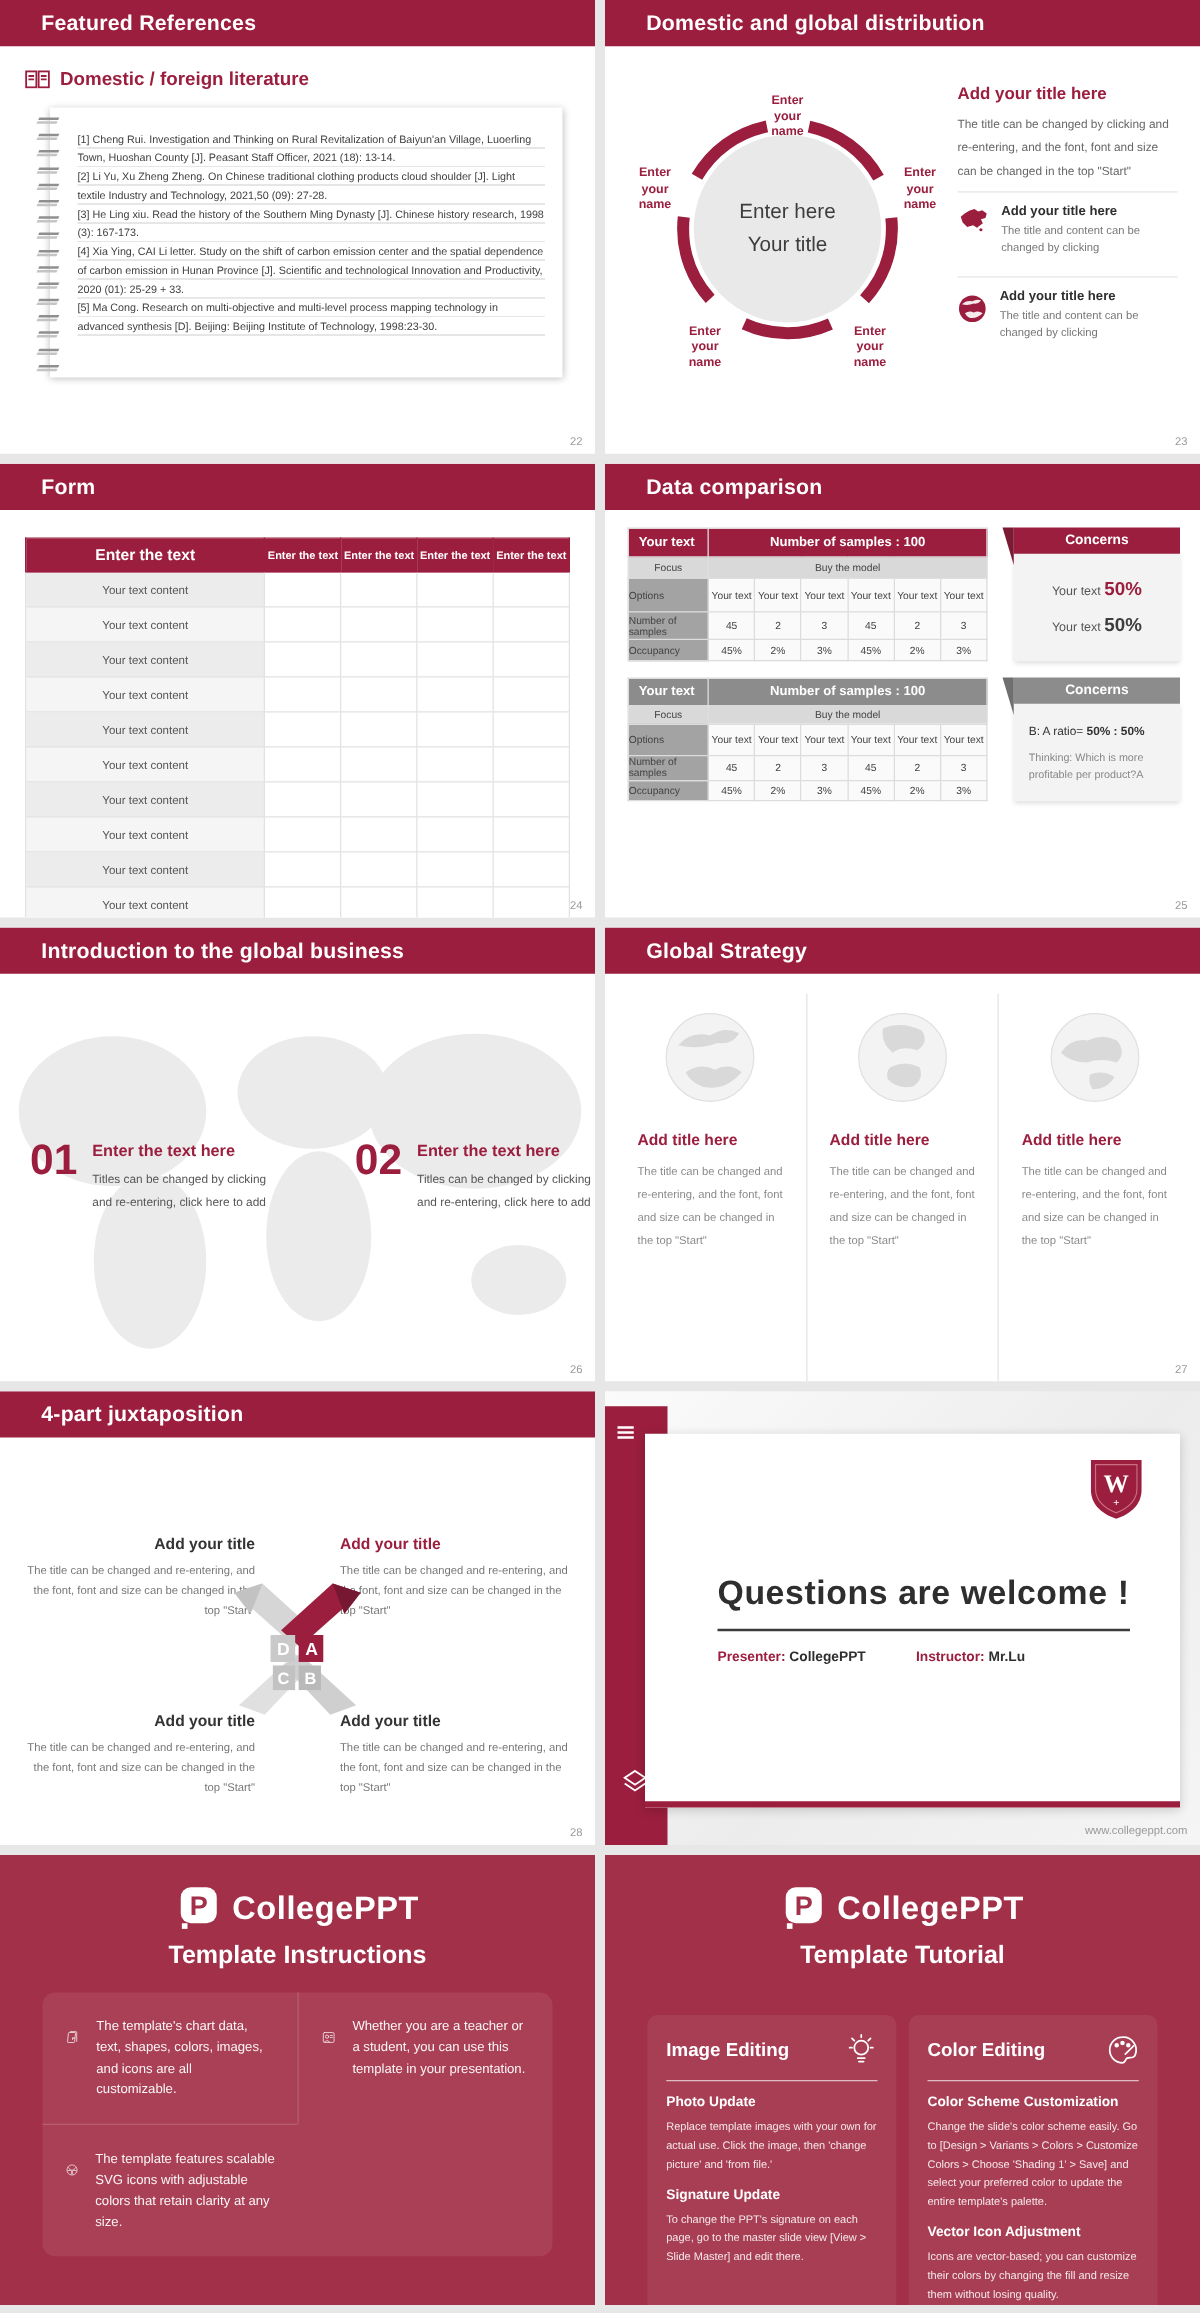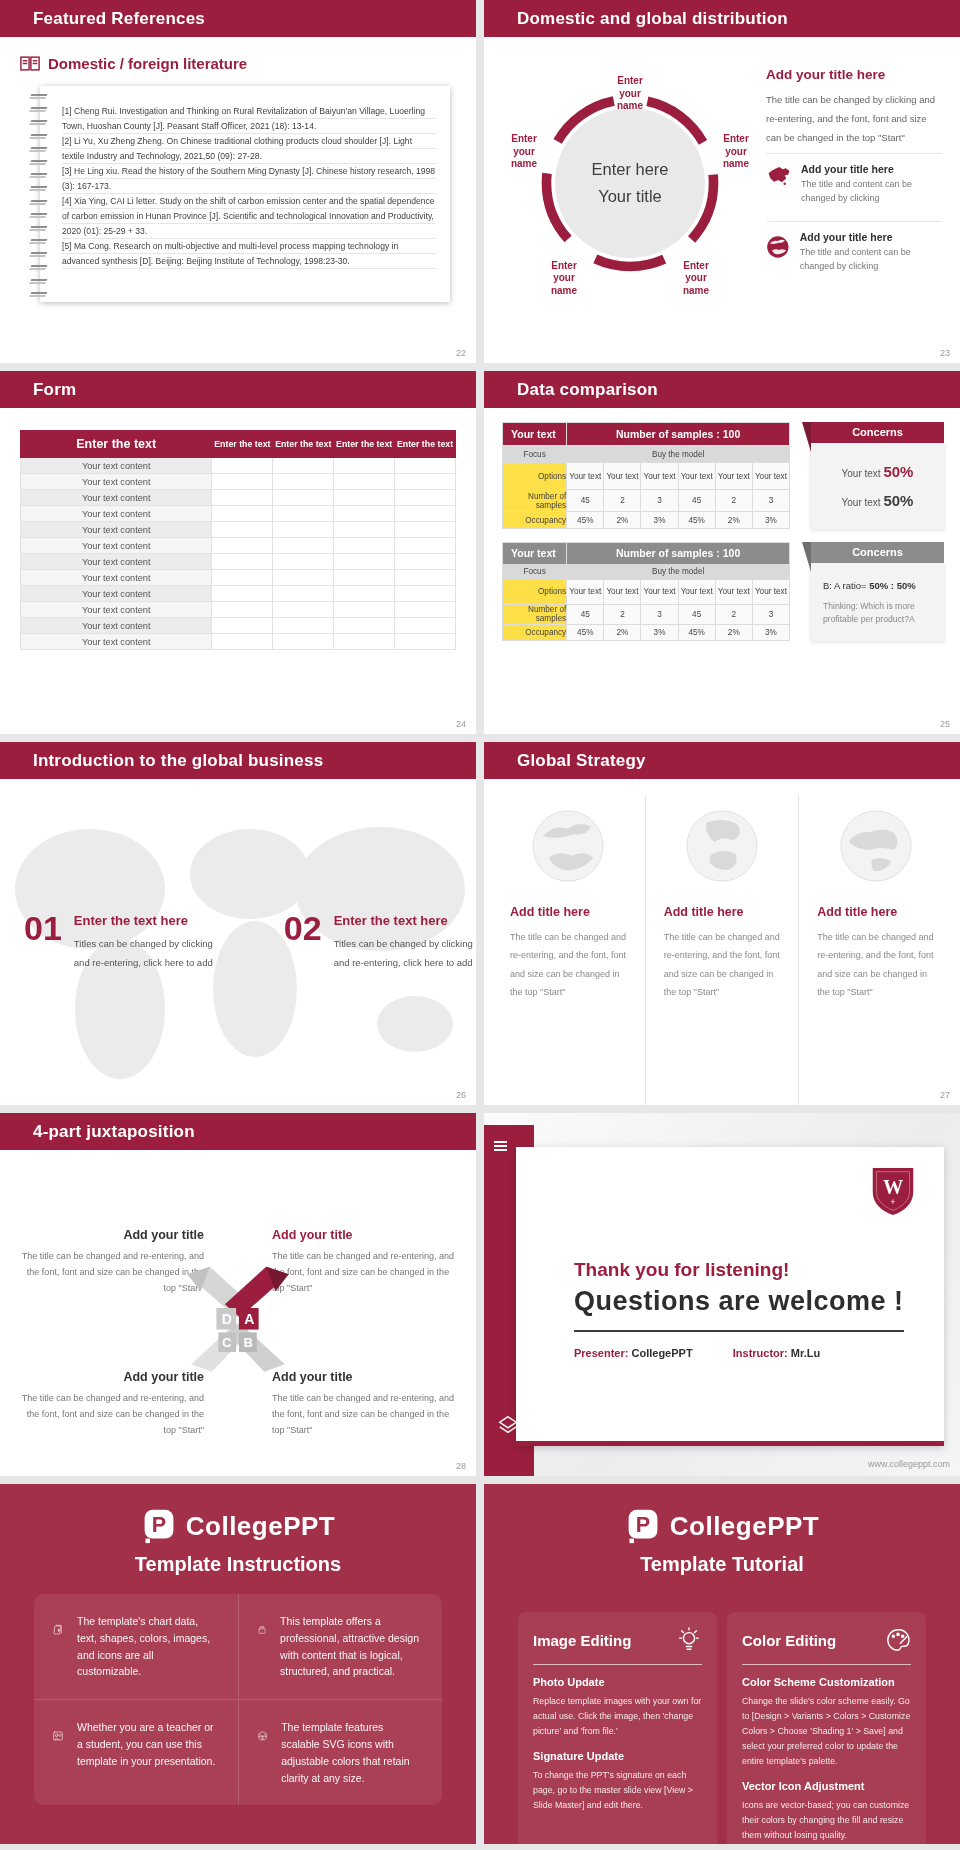"Your text content" table.form td { height: 16px -> 28px }
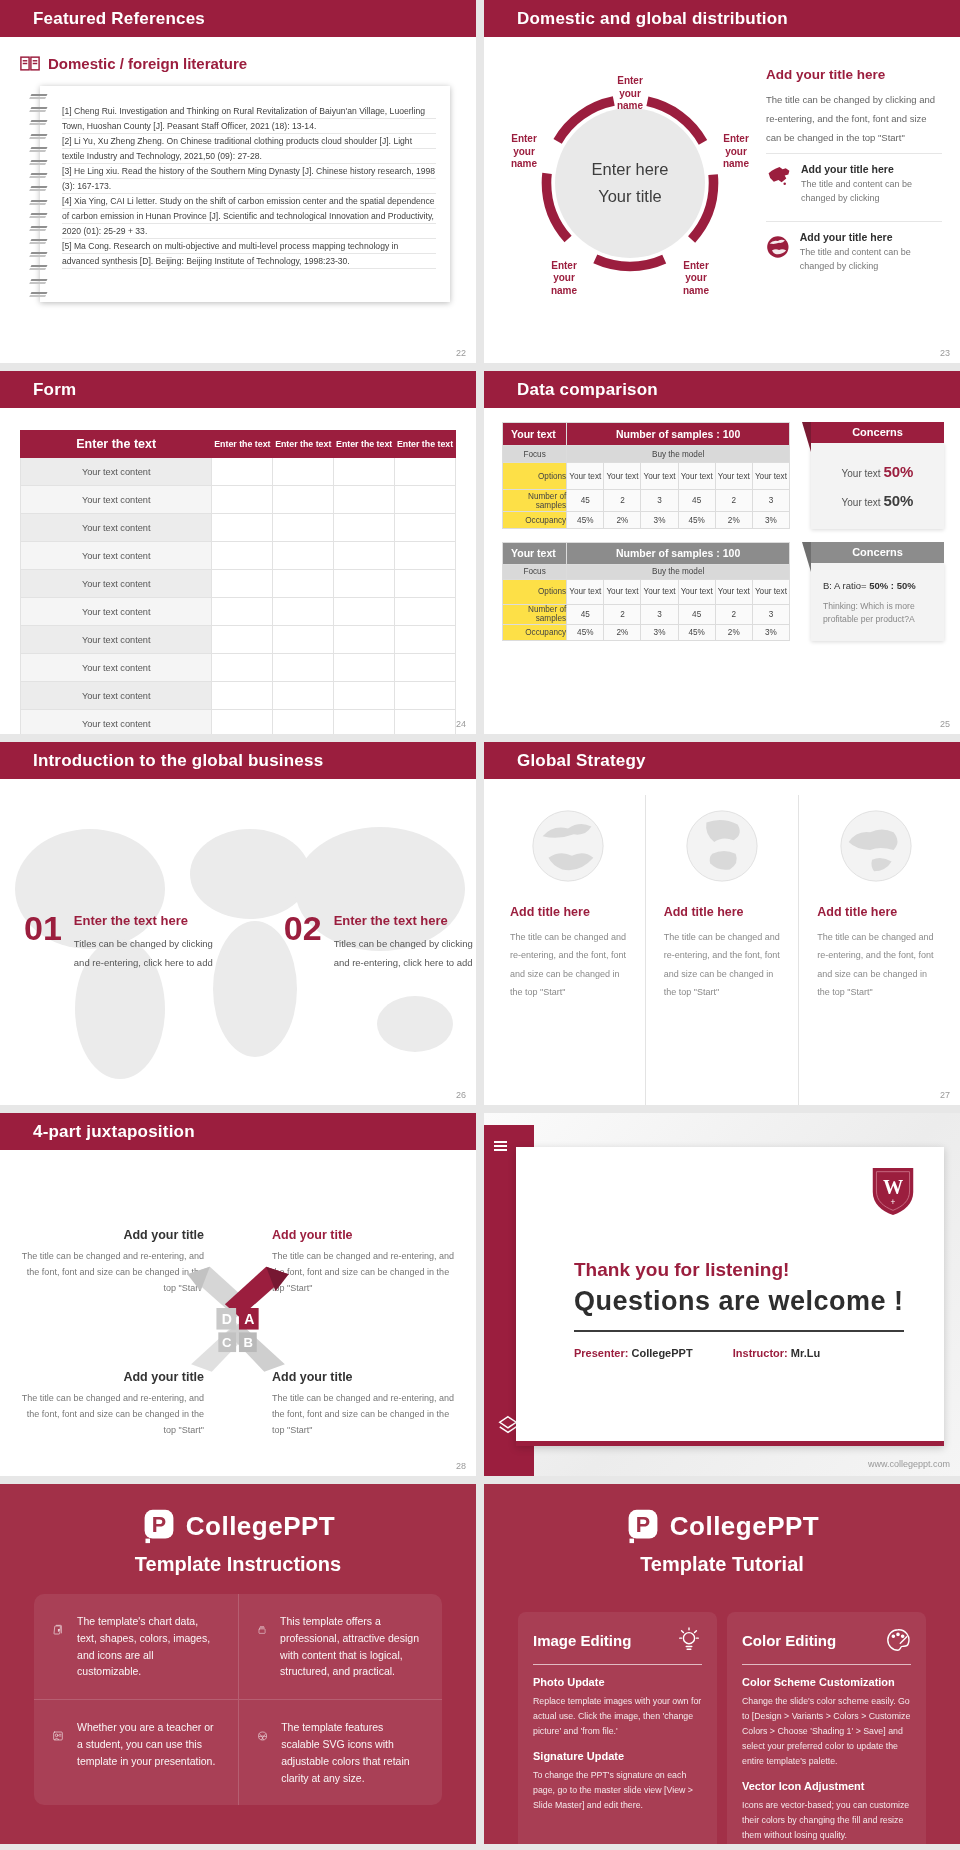"Options" .lab { background: #fde047 -> #a3a3a3; text-align: right -> left }
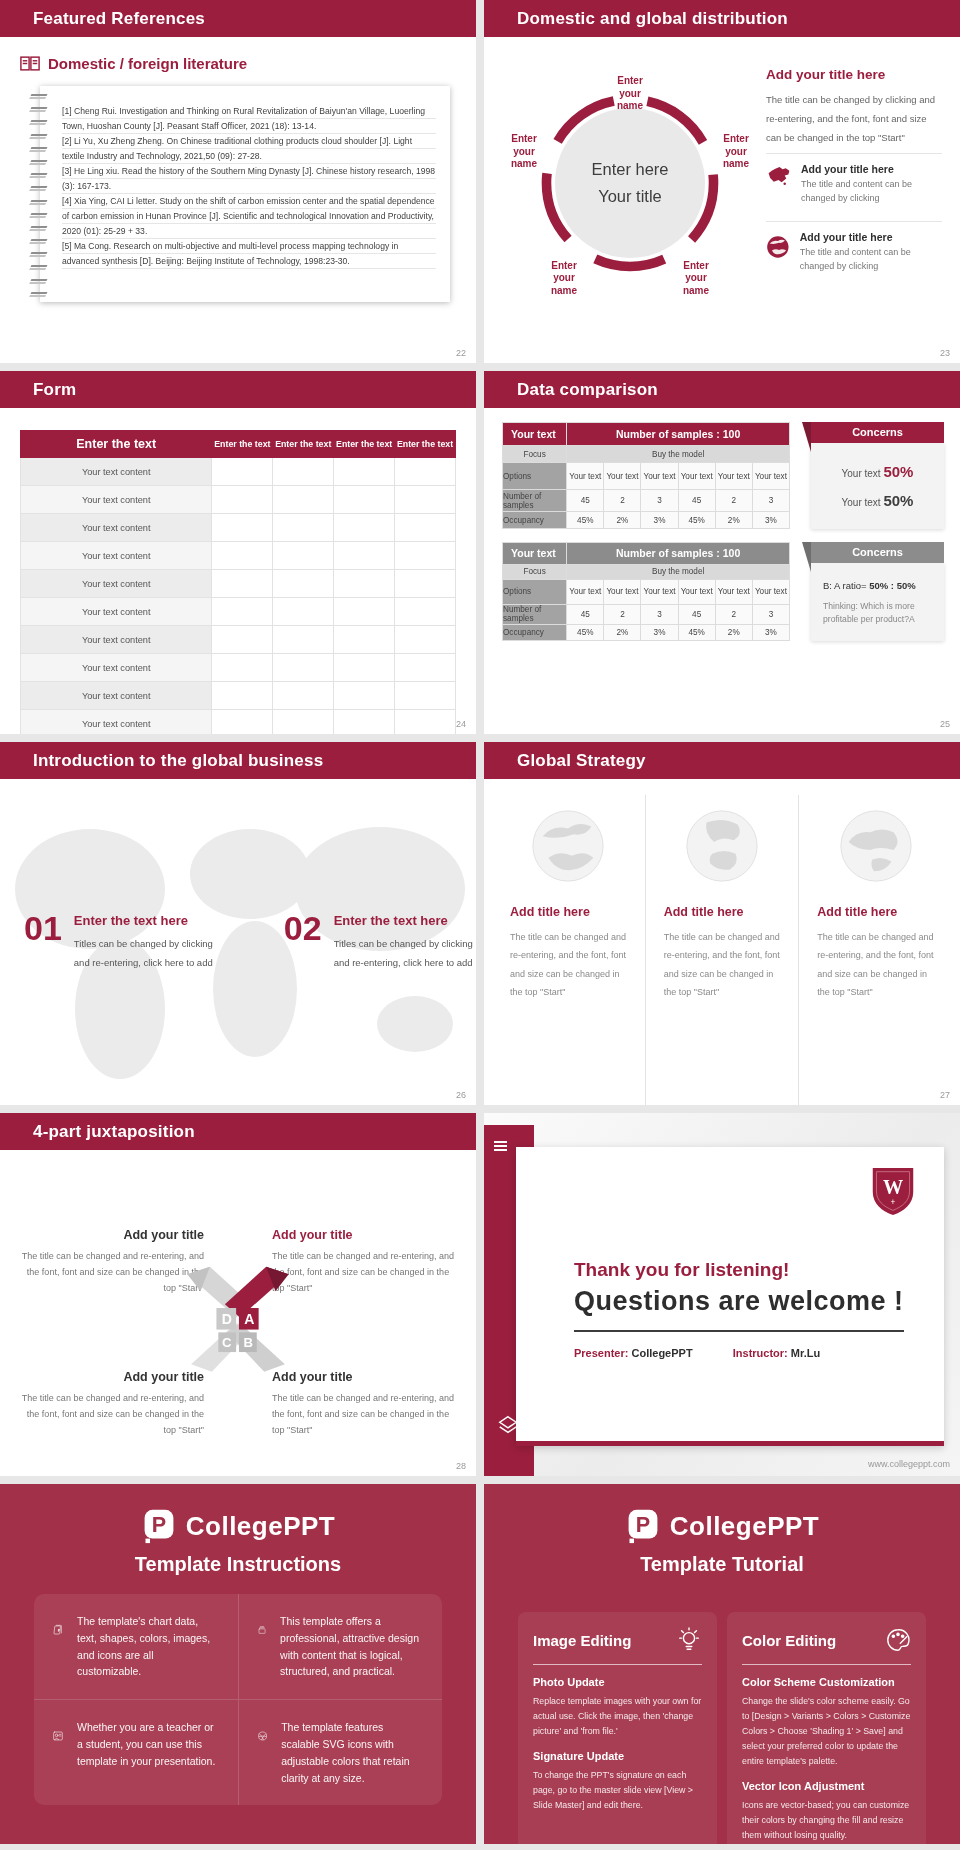"Thank you for listening!" div.t1 { html: <div>Thank you for listening!</div> -> none }
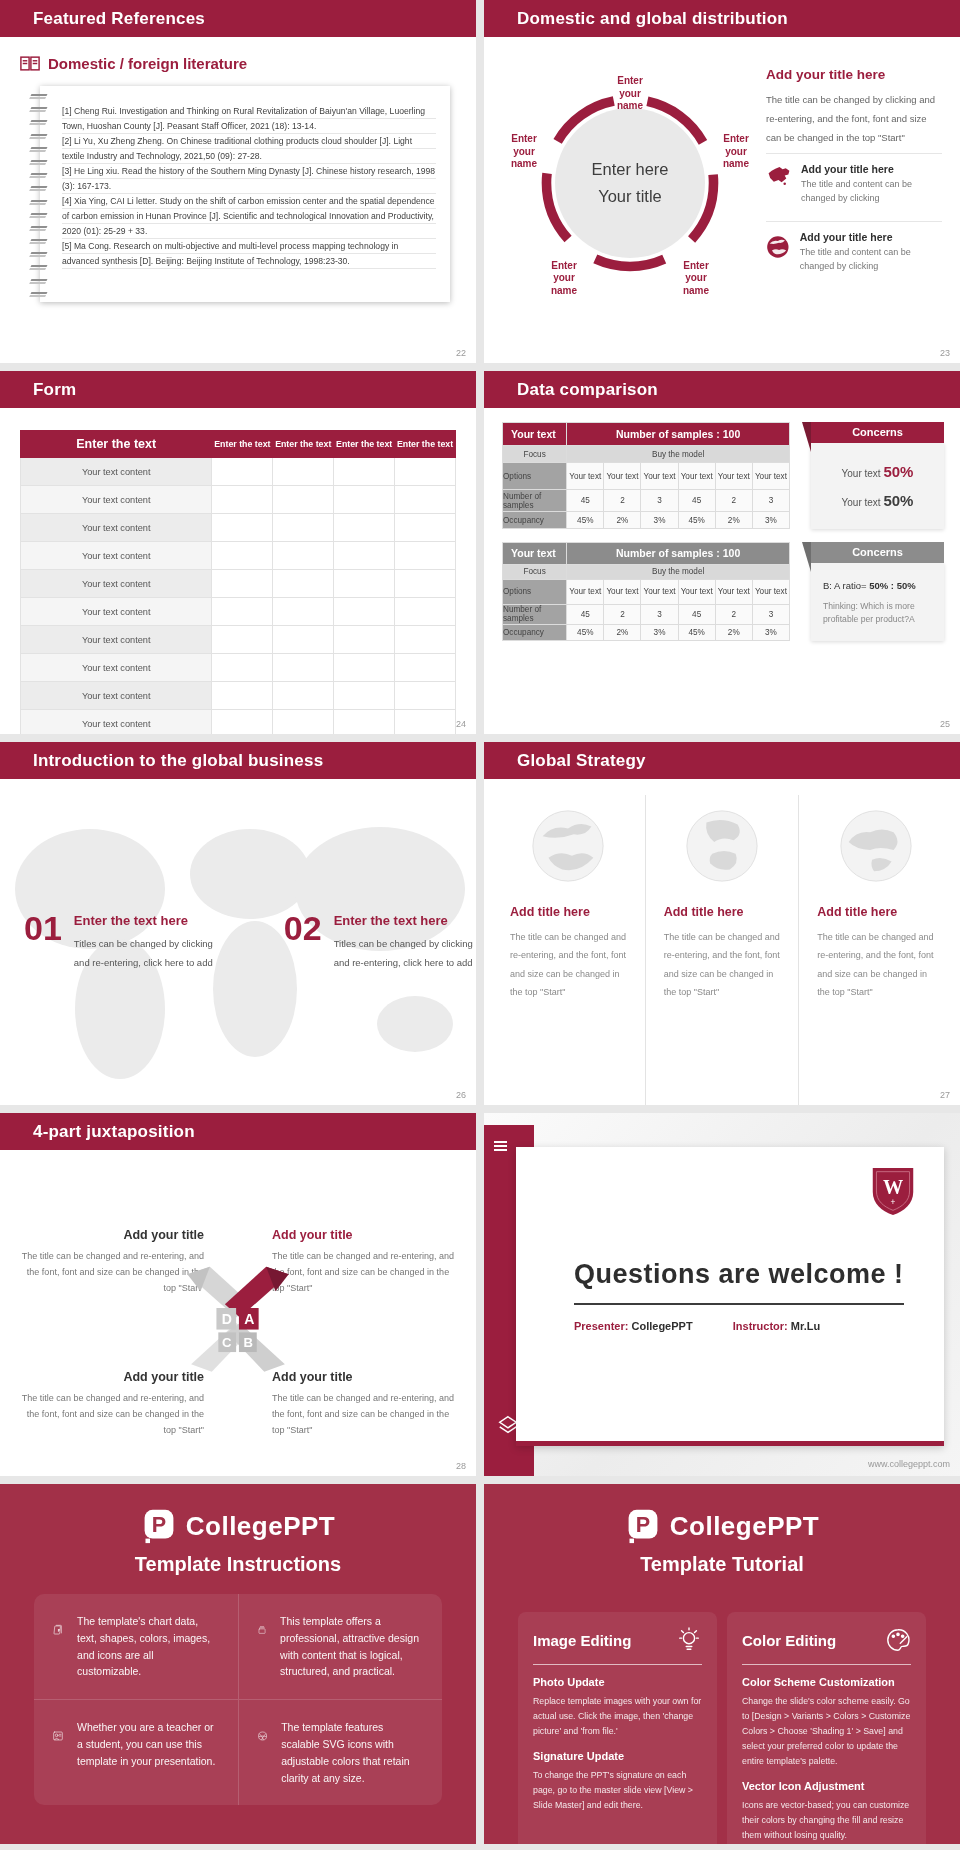"This template offers a professional," div.f-cell { html: <div> <svg> <g> <rect></rect> <line></line> <line></line> </g> </svg> <div>This template offers a professional, attractive design with content that is logical, structured, and practical.</div> </div> -> none }
